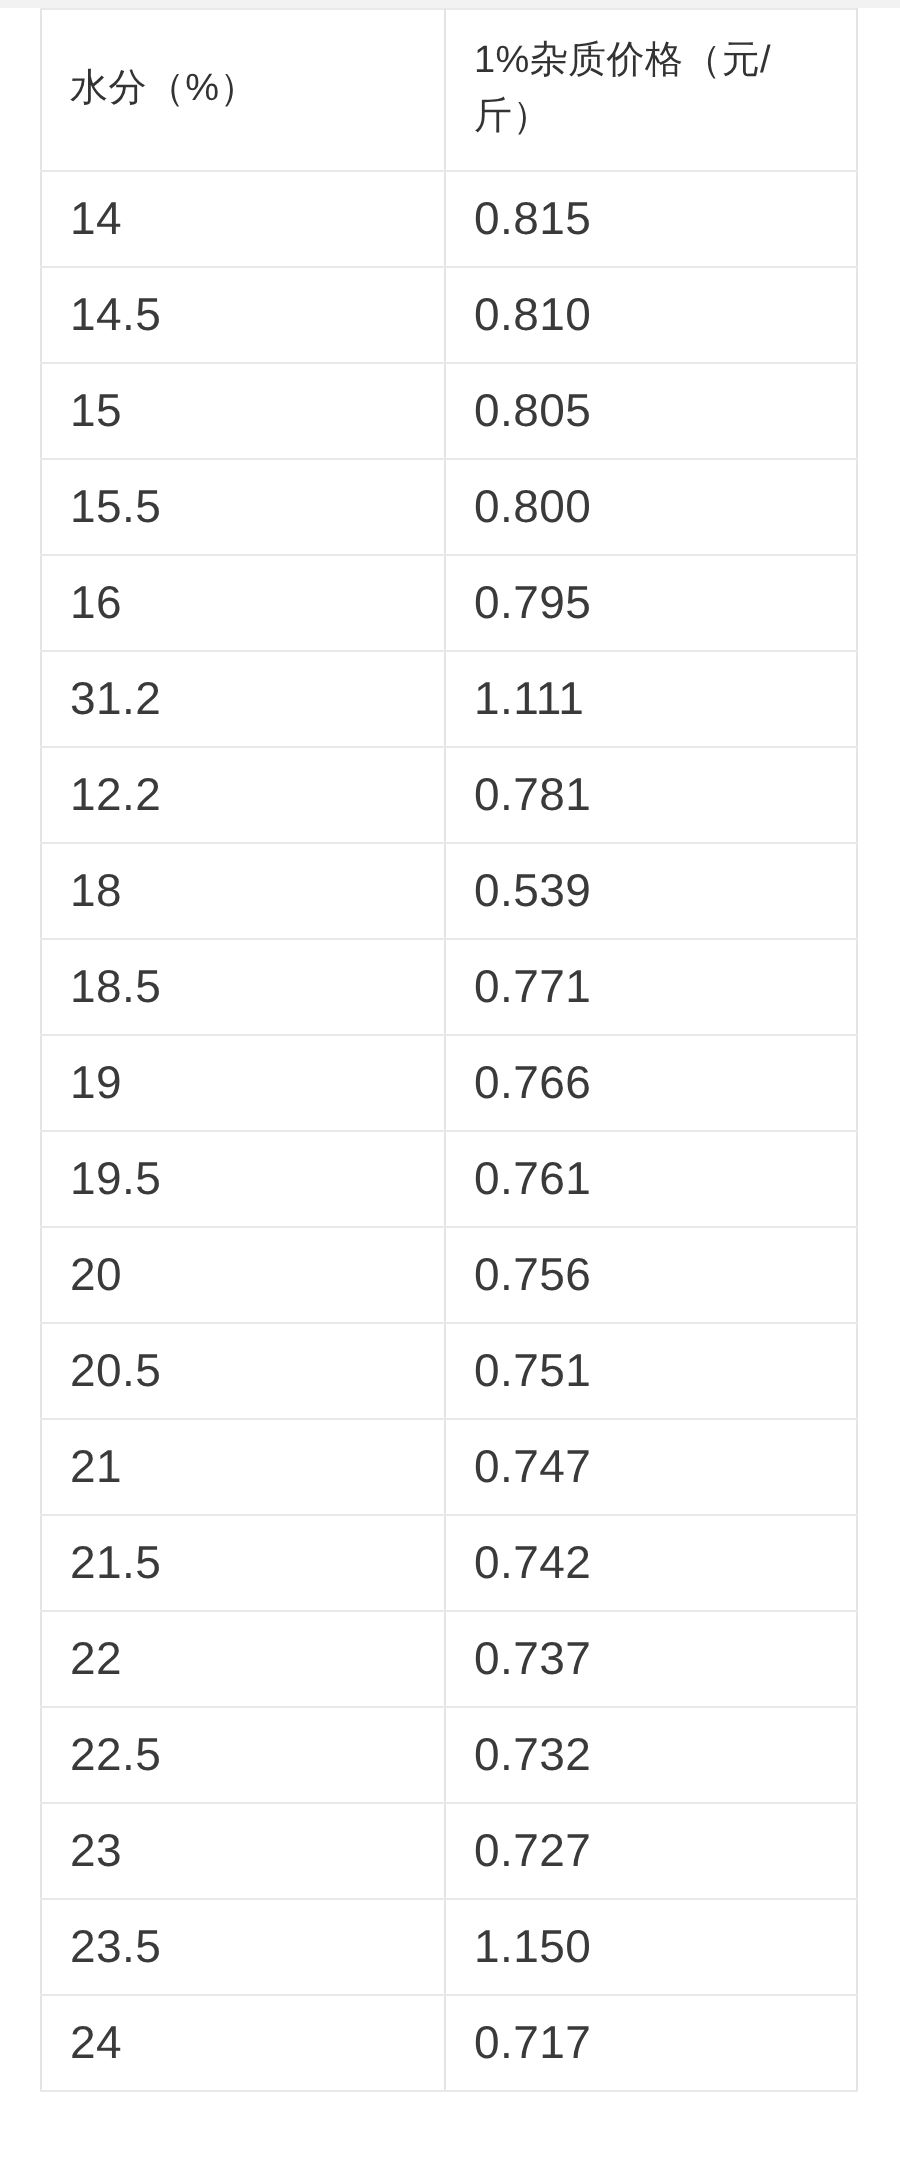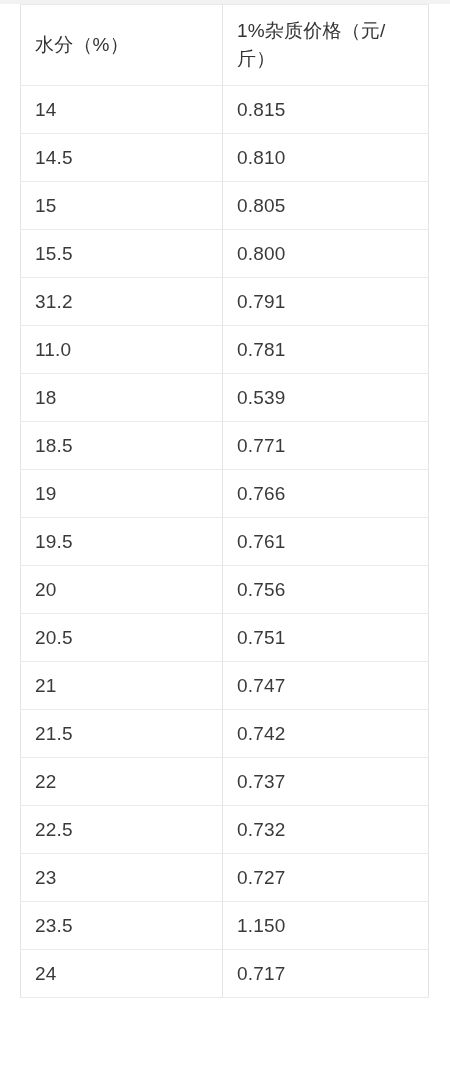"14" table.price-table tbody td { font-size: 19px -> 23px }
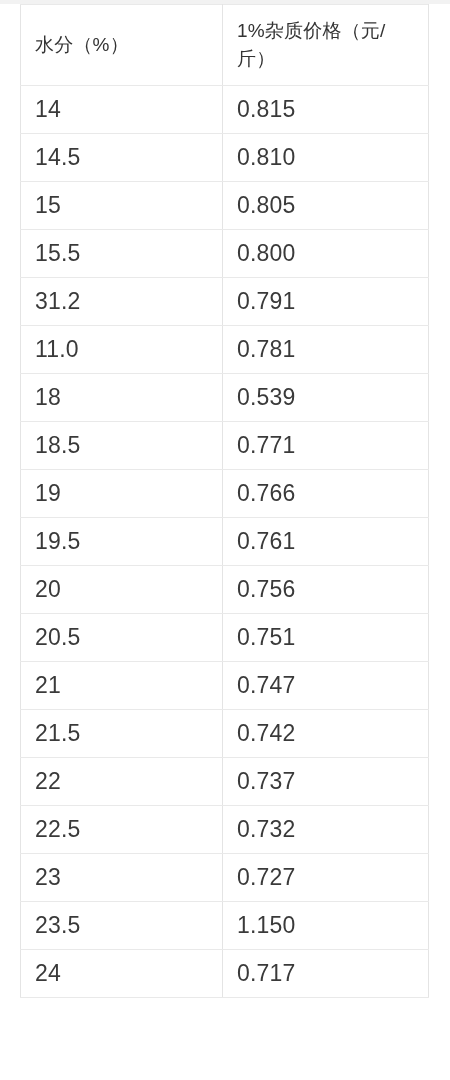"16" tr { html: none -> <tr> <td>16</td> <td>0.795</td> </tr> }
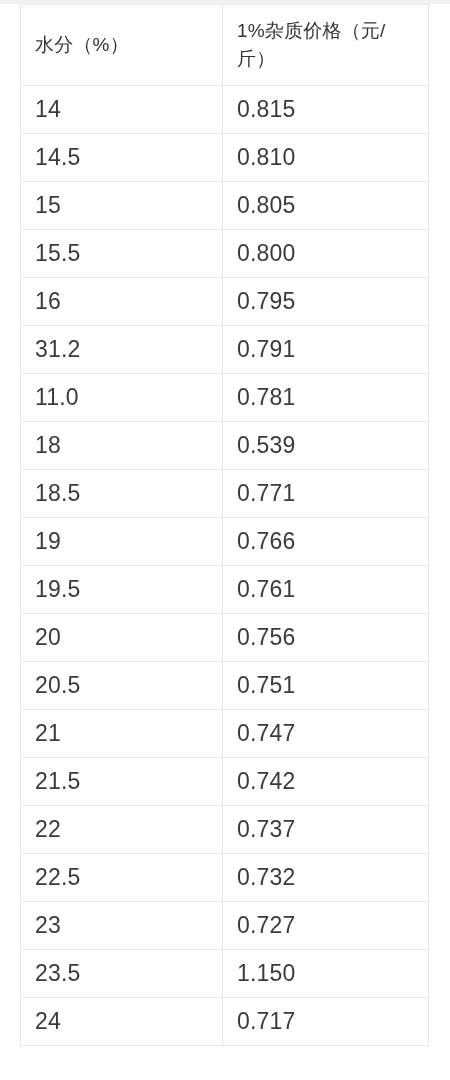"0.791" td { text: 0.791 -> 1.111 }
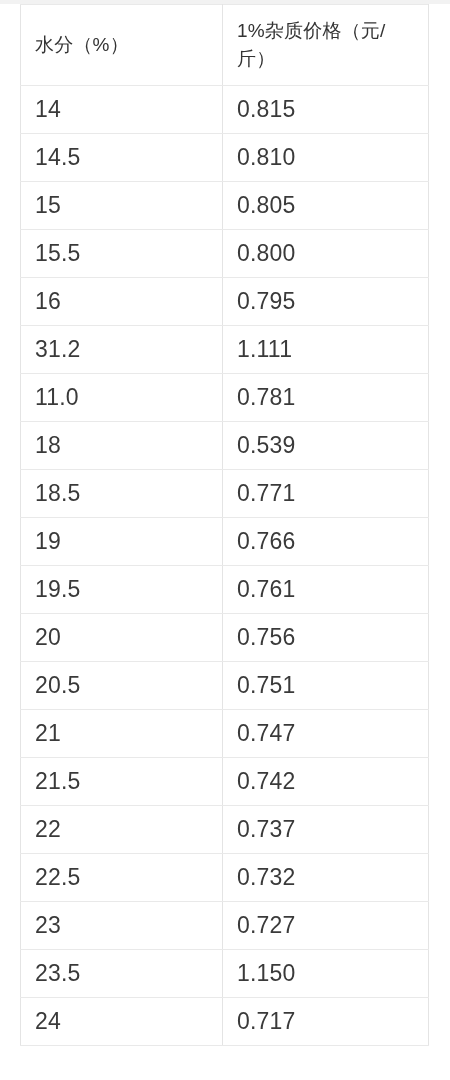"11.0" td { text: 11.0 -> 12.2 }
